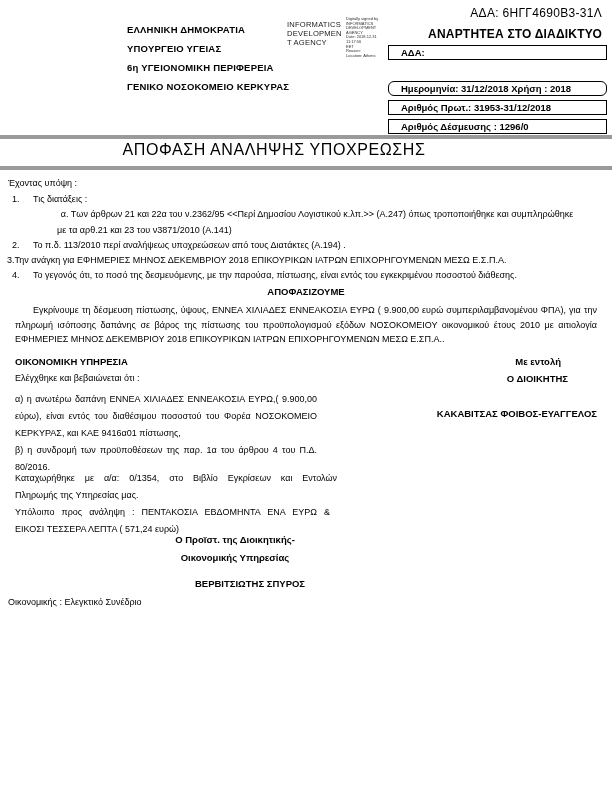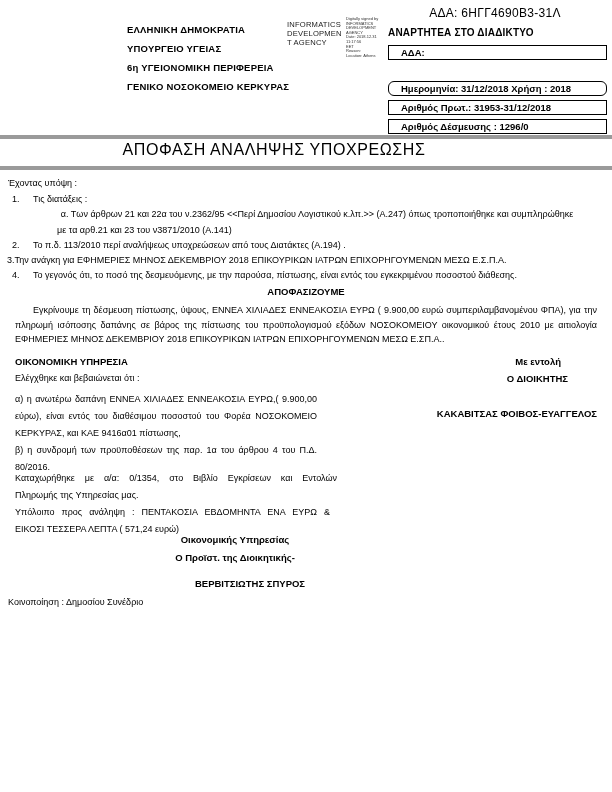"ΑΔΑ: 6ΗΓΓ4690Β3-31Λ" .ada-top { text-align: center -> right }
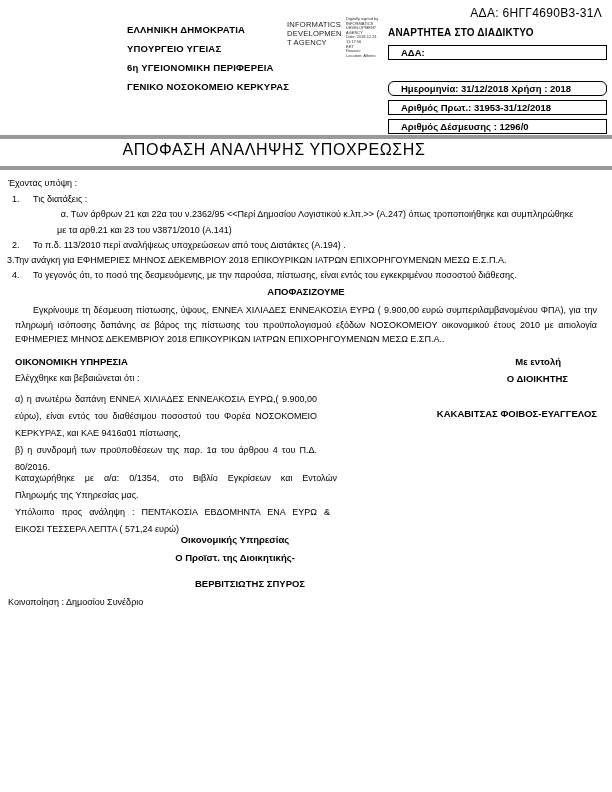"ΑΝΑΡΤΗΤΕΑ ΣΤΟ ΔΙΑΔΙΚΤΥΟ" .anartitea { font-size: 10px -> 12px; text-align: left -> right }
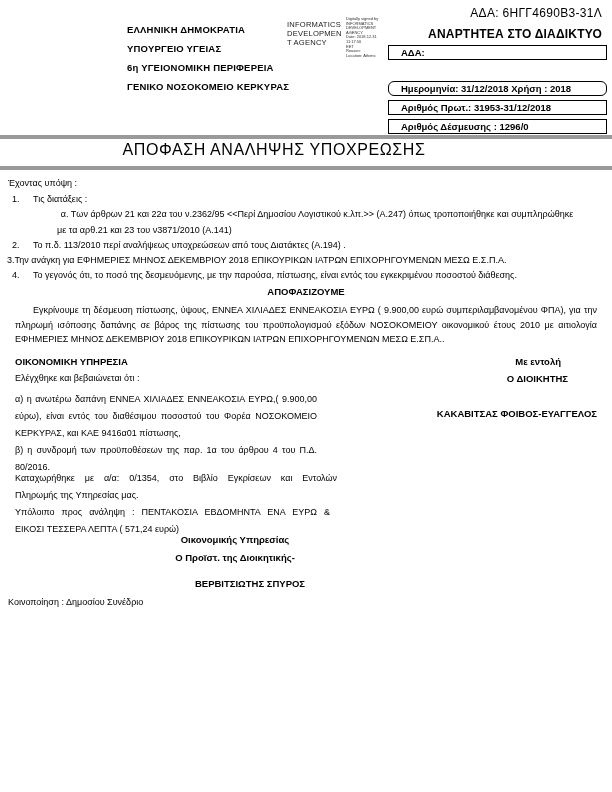"Οικονομικής Υπηρεσίας" div { order: before "Ο Προϊστ. της Διοικητικής-" -> after "Ο Προϊστ. της Διοικητικής-" }
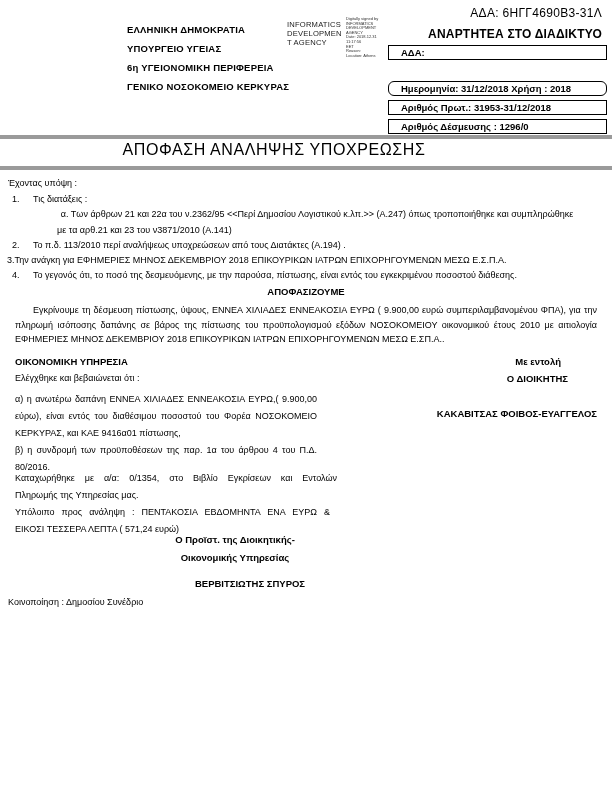"Κοινοποίηση : Δημοσίου Συνέδριο" div.abs { text: Κοινοποίηση : Δημοσίου -> Οικονομικής : Ελεγκτικό }
